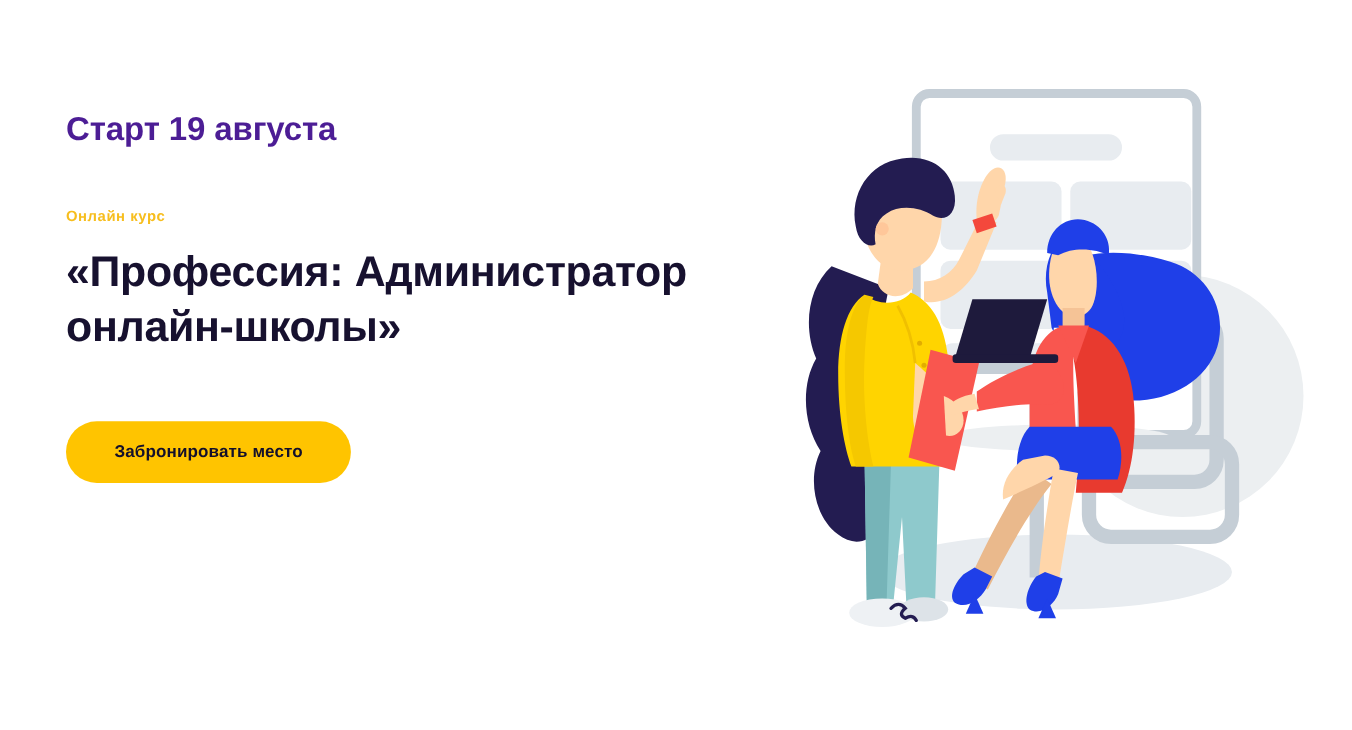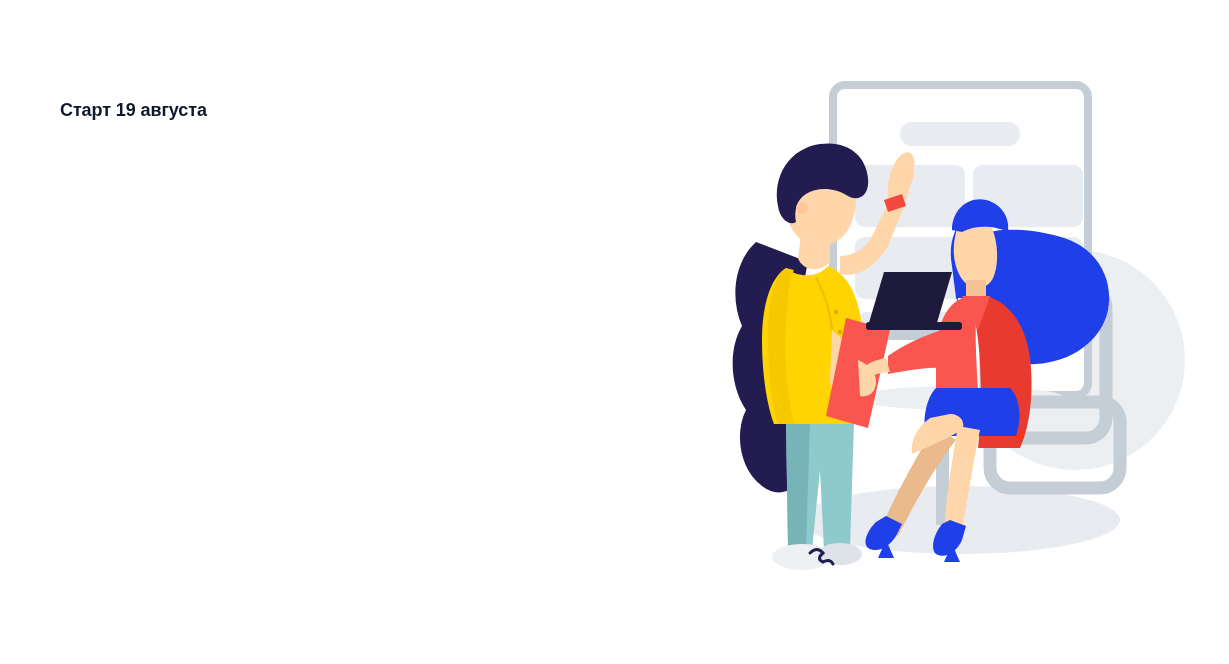"Старт 19 августа" .start-date { color: #0f172a -> #4c1d95; font-size: 18px -> 30px }
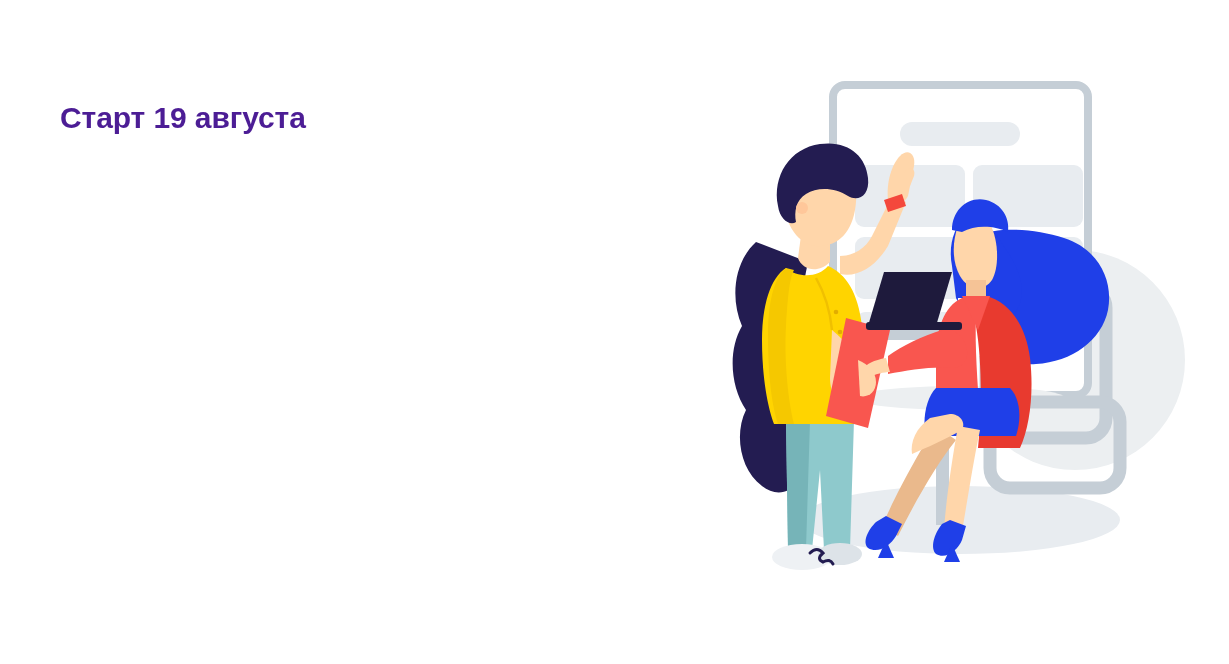"Онлайн курс" p.eyebrow { html: none -> <p>Онлайн курс</p> }
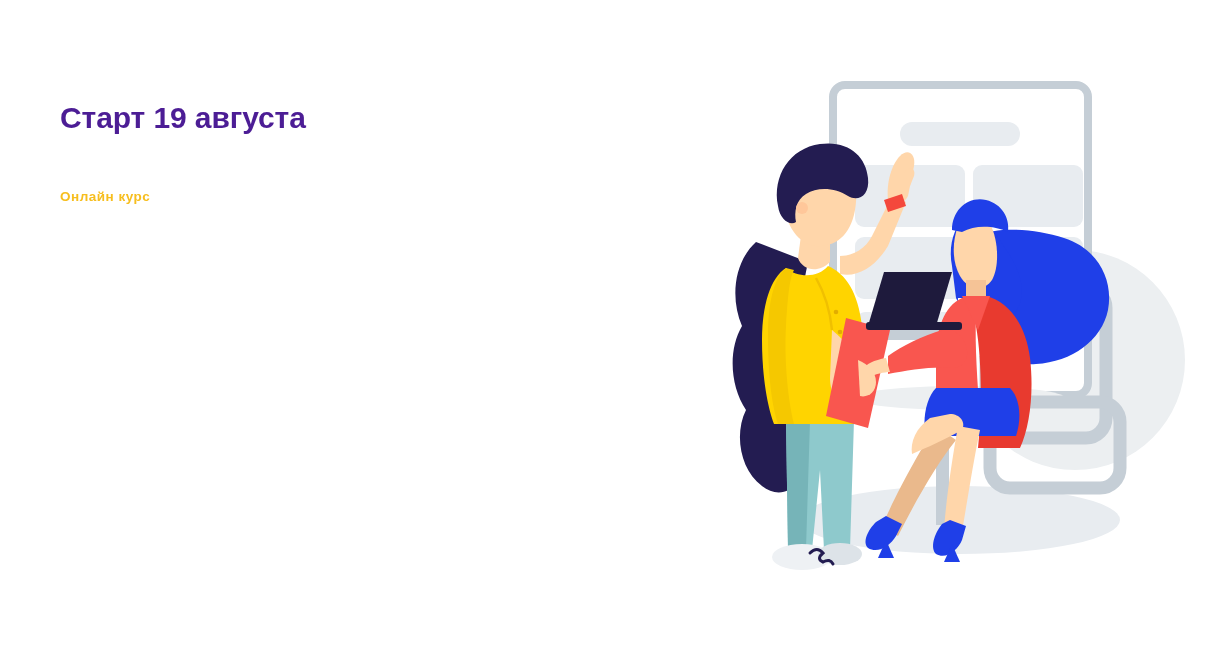"«Профессия: Администратор онлайн-школы»" h1.hero-title { html: none -> <h1>«Профессия: Администратор онлайн-школы»</h1> }
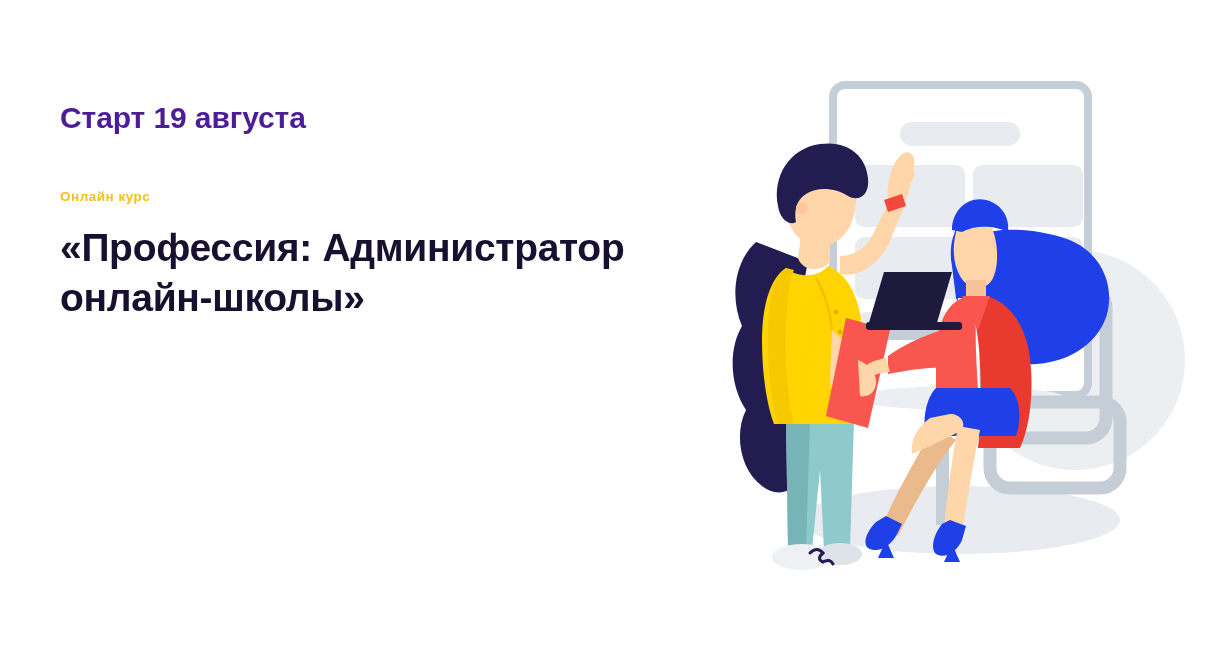"Забронировать место" div.cta-wrap { html: none -> <div> <button>Забронировать место</button> </div> }
